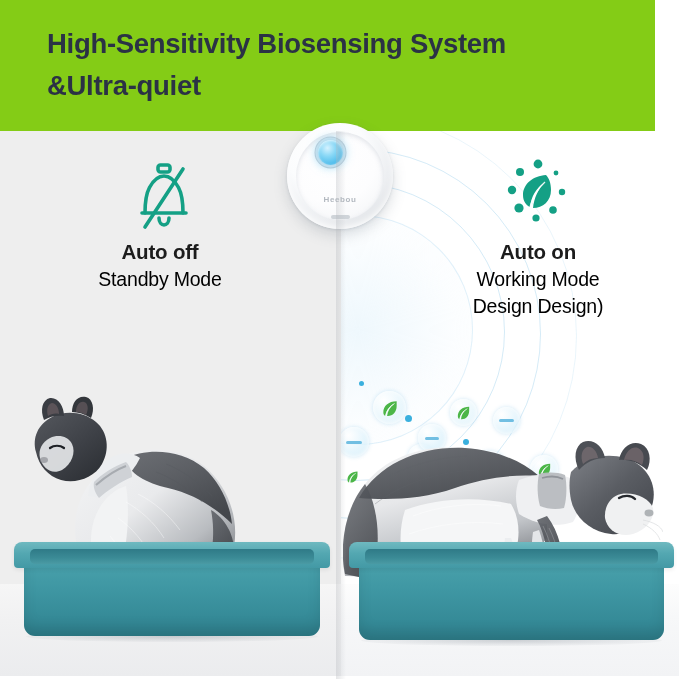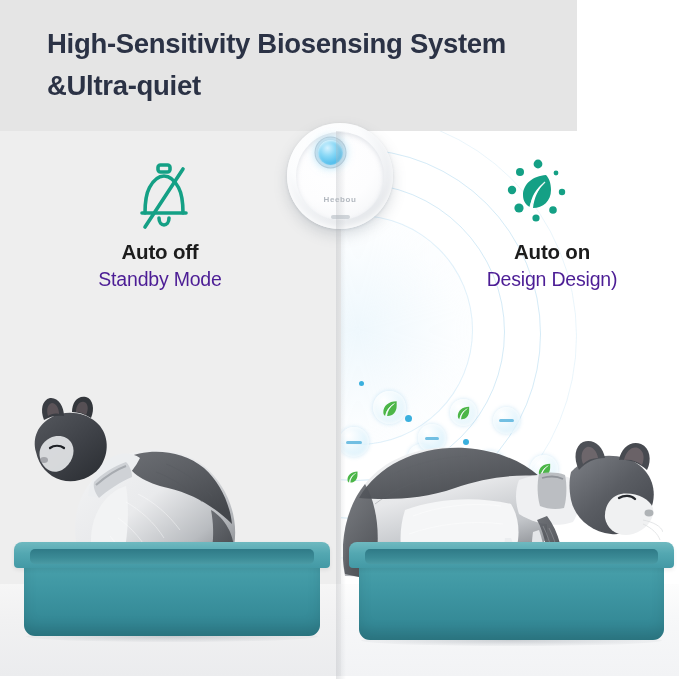"High-Sensitivity Biosensing System" .header { background: #e5e5e5 -> #84cc16; width: 577px -> 655px }
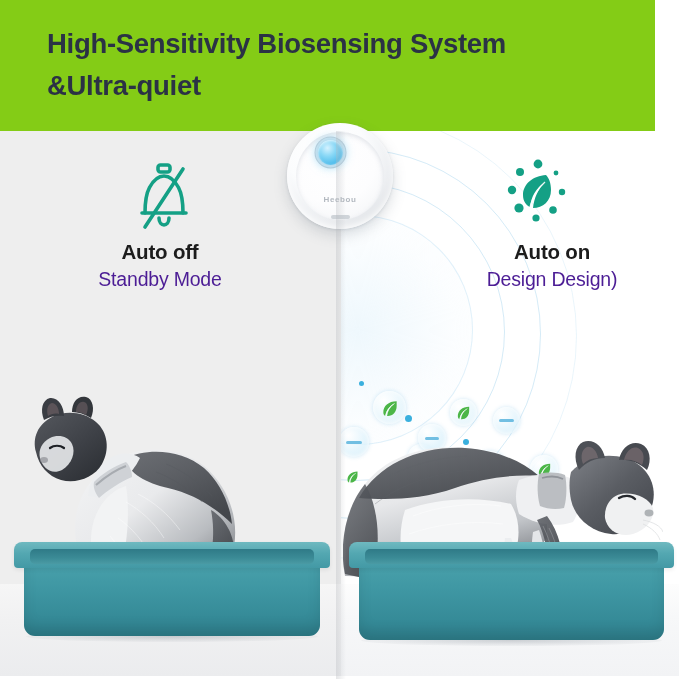"Auto on" .caption-right { left: 86px -> 72px }
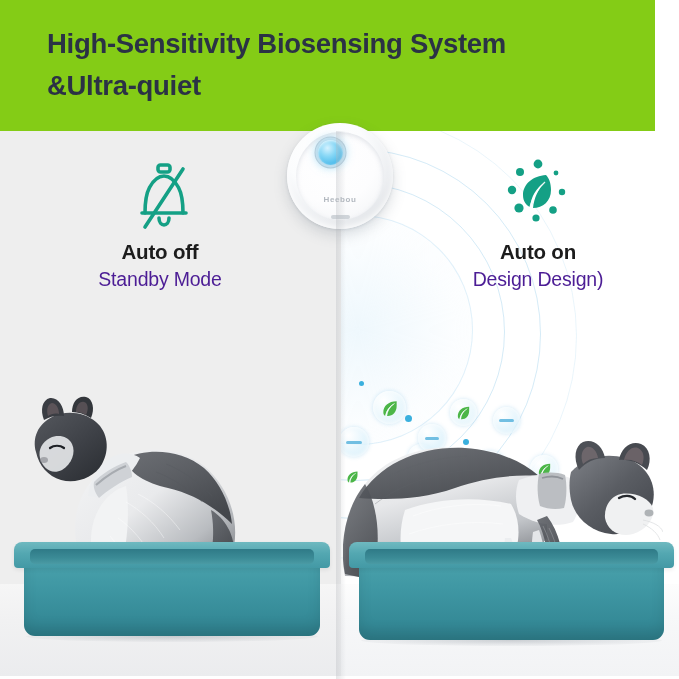"Standby Mode" .caption-sub { color: #4c1d95 -> #000000 }
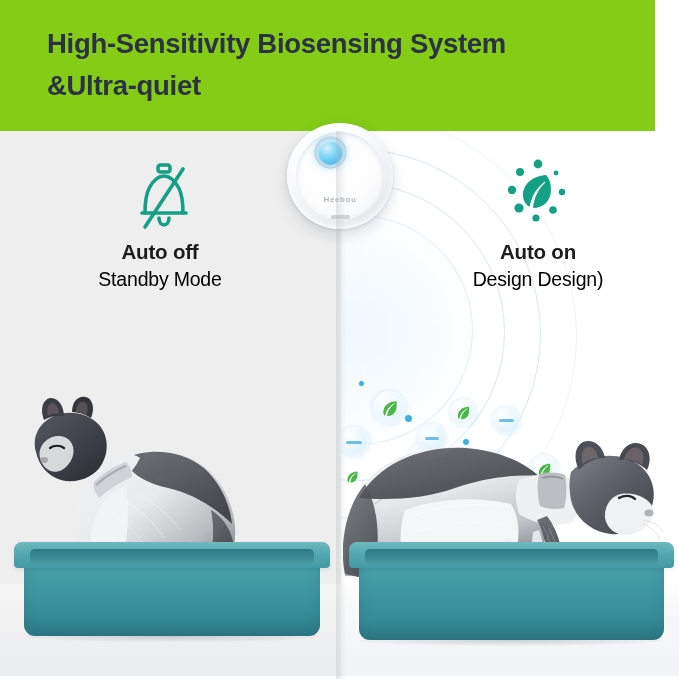"Working Mode" div.caption-sub { html: none -> <div>Working Mode</div> }
